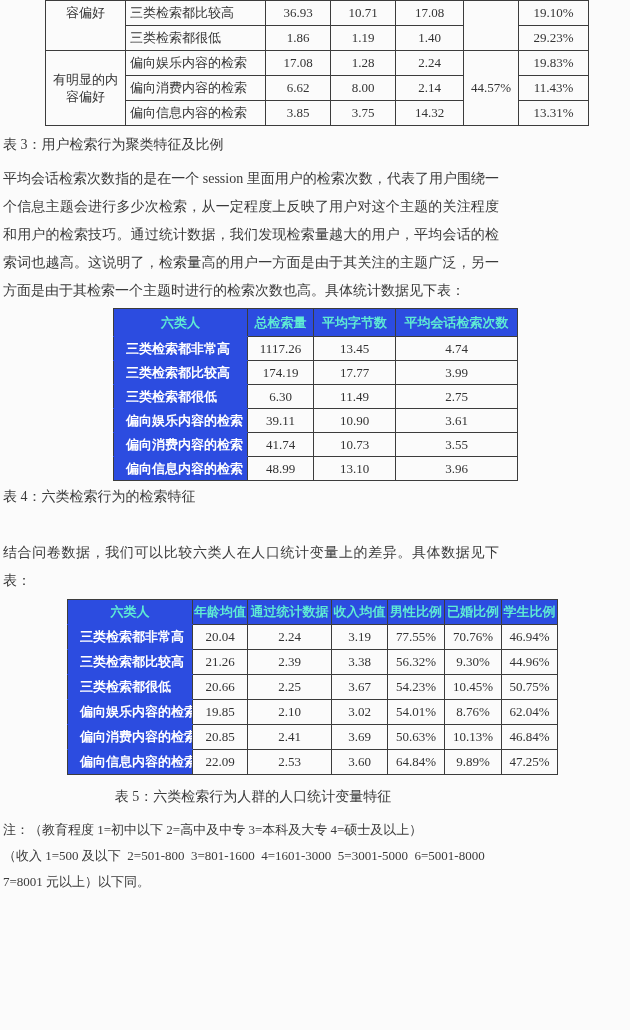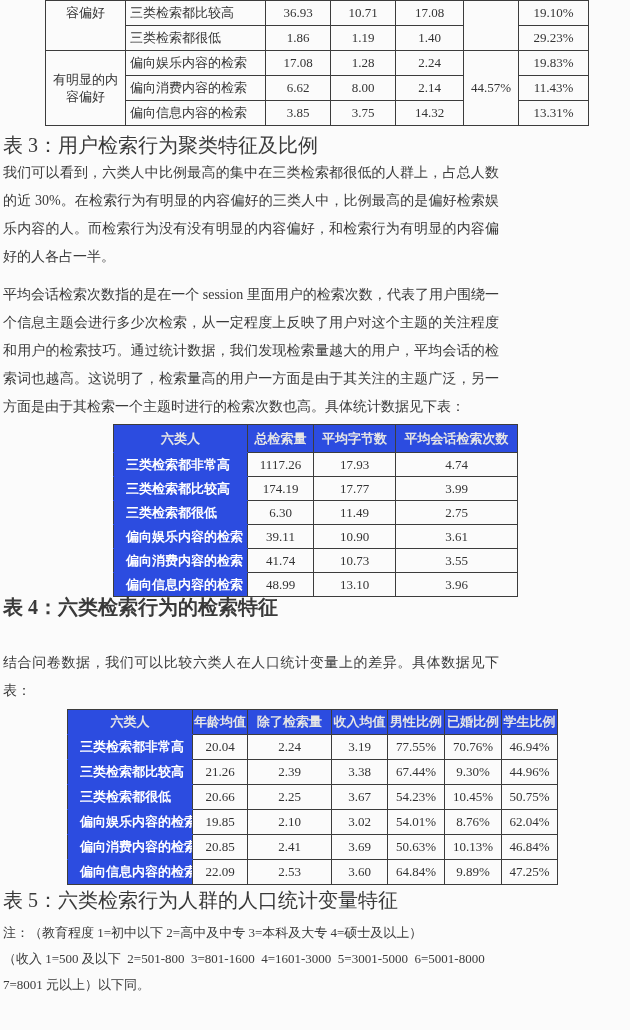"表 3：用户检索行为聚类特征及比例" .caption { font-size: 20px -> 14px }
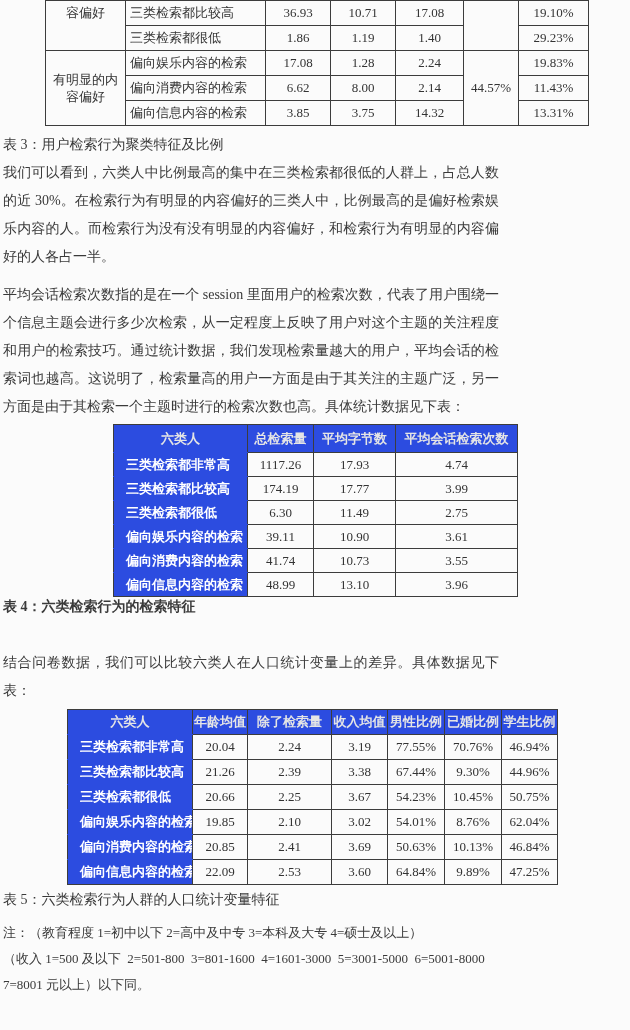"我们可以看到，六类人中比例最高的集中在三类检索都很低的人群上，占总人数的近" p.para { html: <p>我们可以看到，六类人中比例最高的集中在三类检索都很低的人群上，占总人数的近 30%。在检索行为有明显的内容偏好的三类人中，比例最高的是偏好检索娱乐内容的人。而检索行为没有没有明显的内容偏好，和检索行为有明显的内容偏好的人各占一半。</p> -> none }
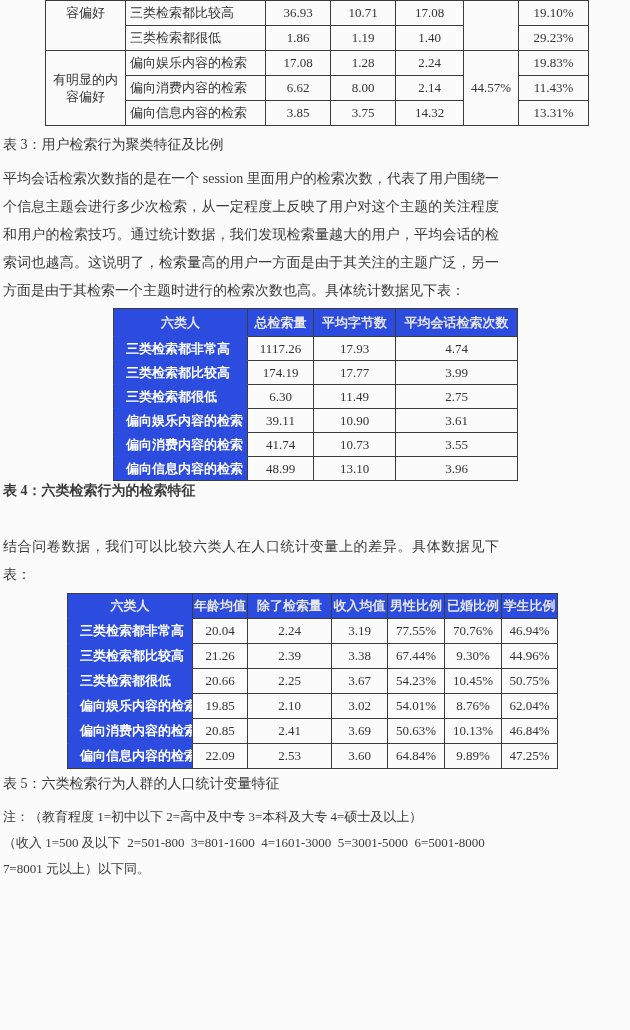"六类人" .bluehead th { color: #e5e5e5 -> #5eead4 }
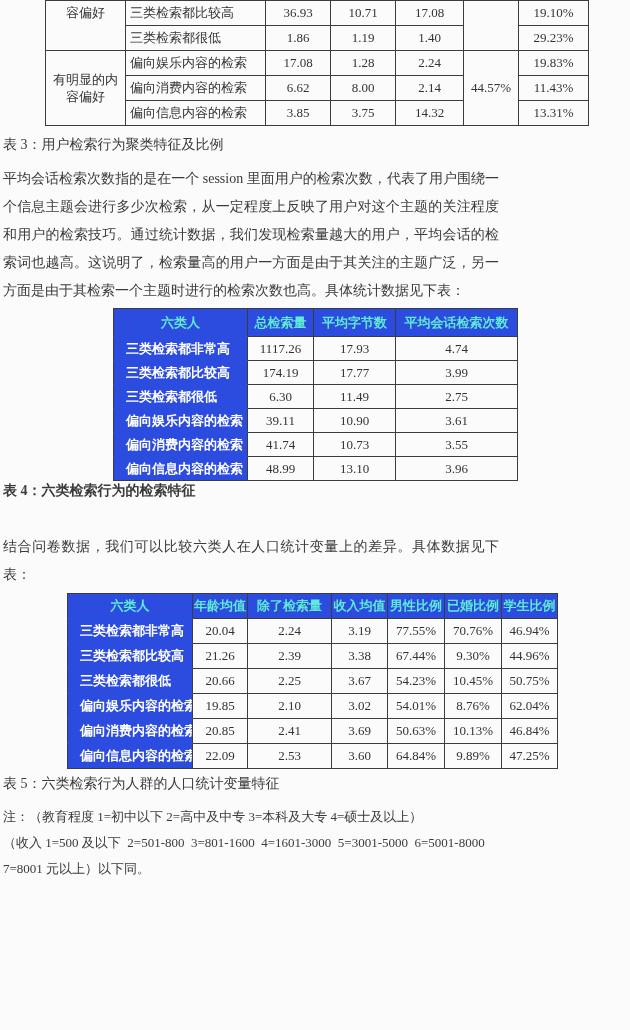"17.93" td { text: 17.93 -> 13.45 }
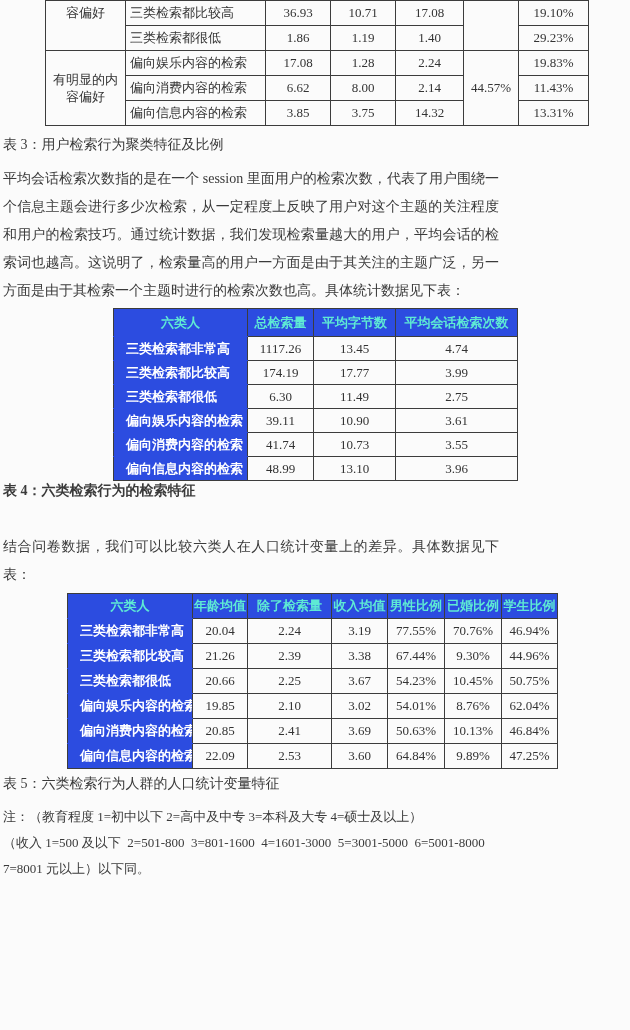"表 4：六类检索行为的检索特征" .cap4 { font-weight: bold -> none; margin-top: 0 -> 6px }
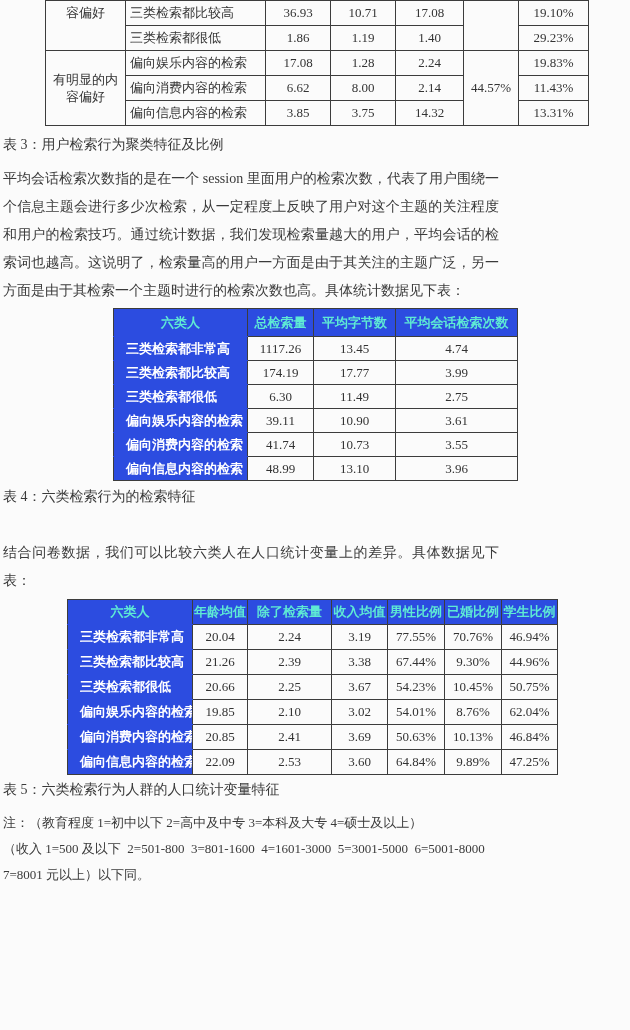"除了检索量" th { text: 除了检索量 -> 通过统计数据 }
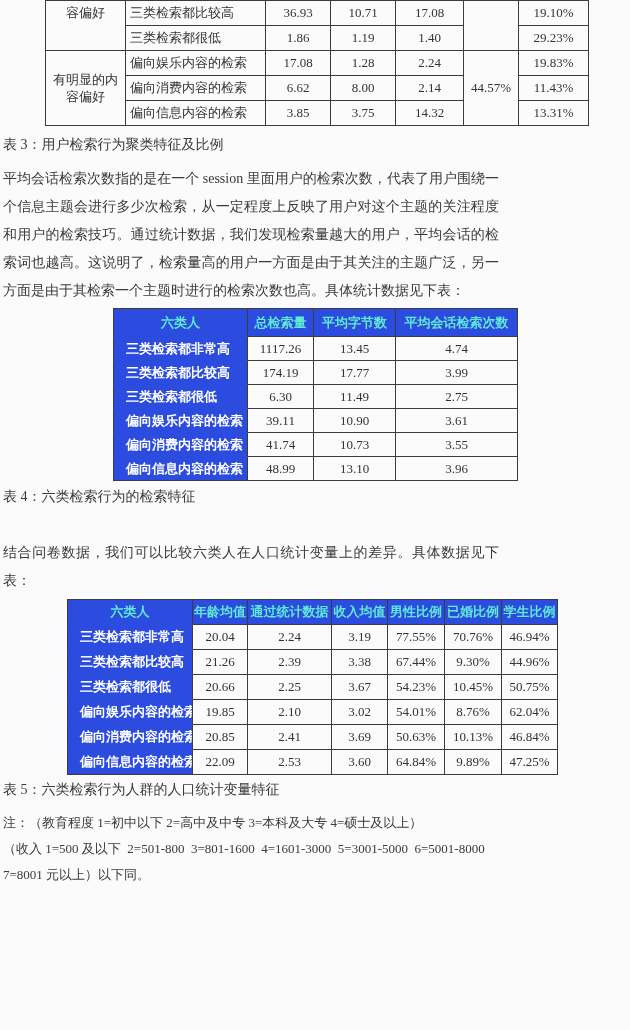"67.44%" td { text: 67.44% -> 56.32% }
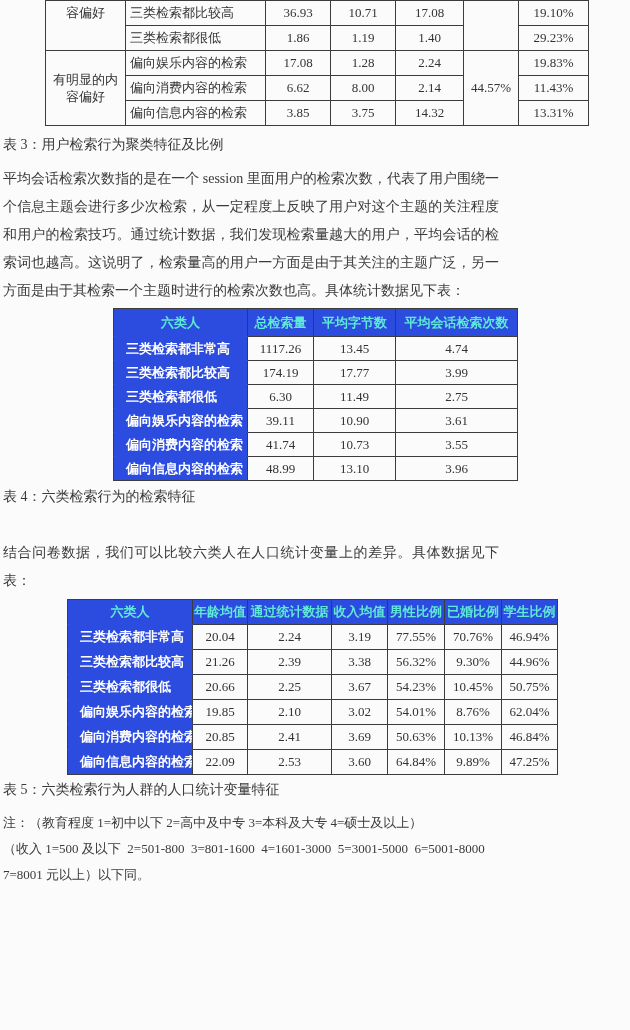"表 5：六类检索行为人群的人口统计变量特征" .cap5 { margin-top: 5px -> 12px; text-align: none -> center }
